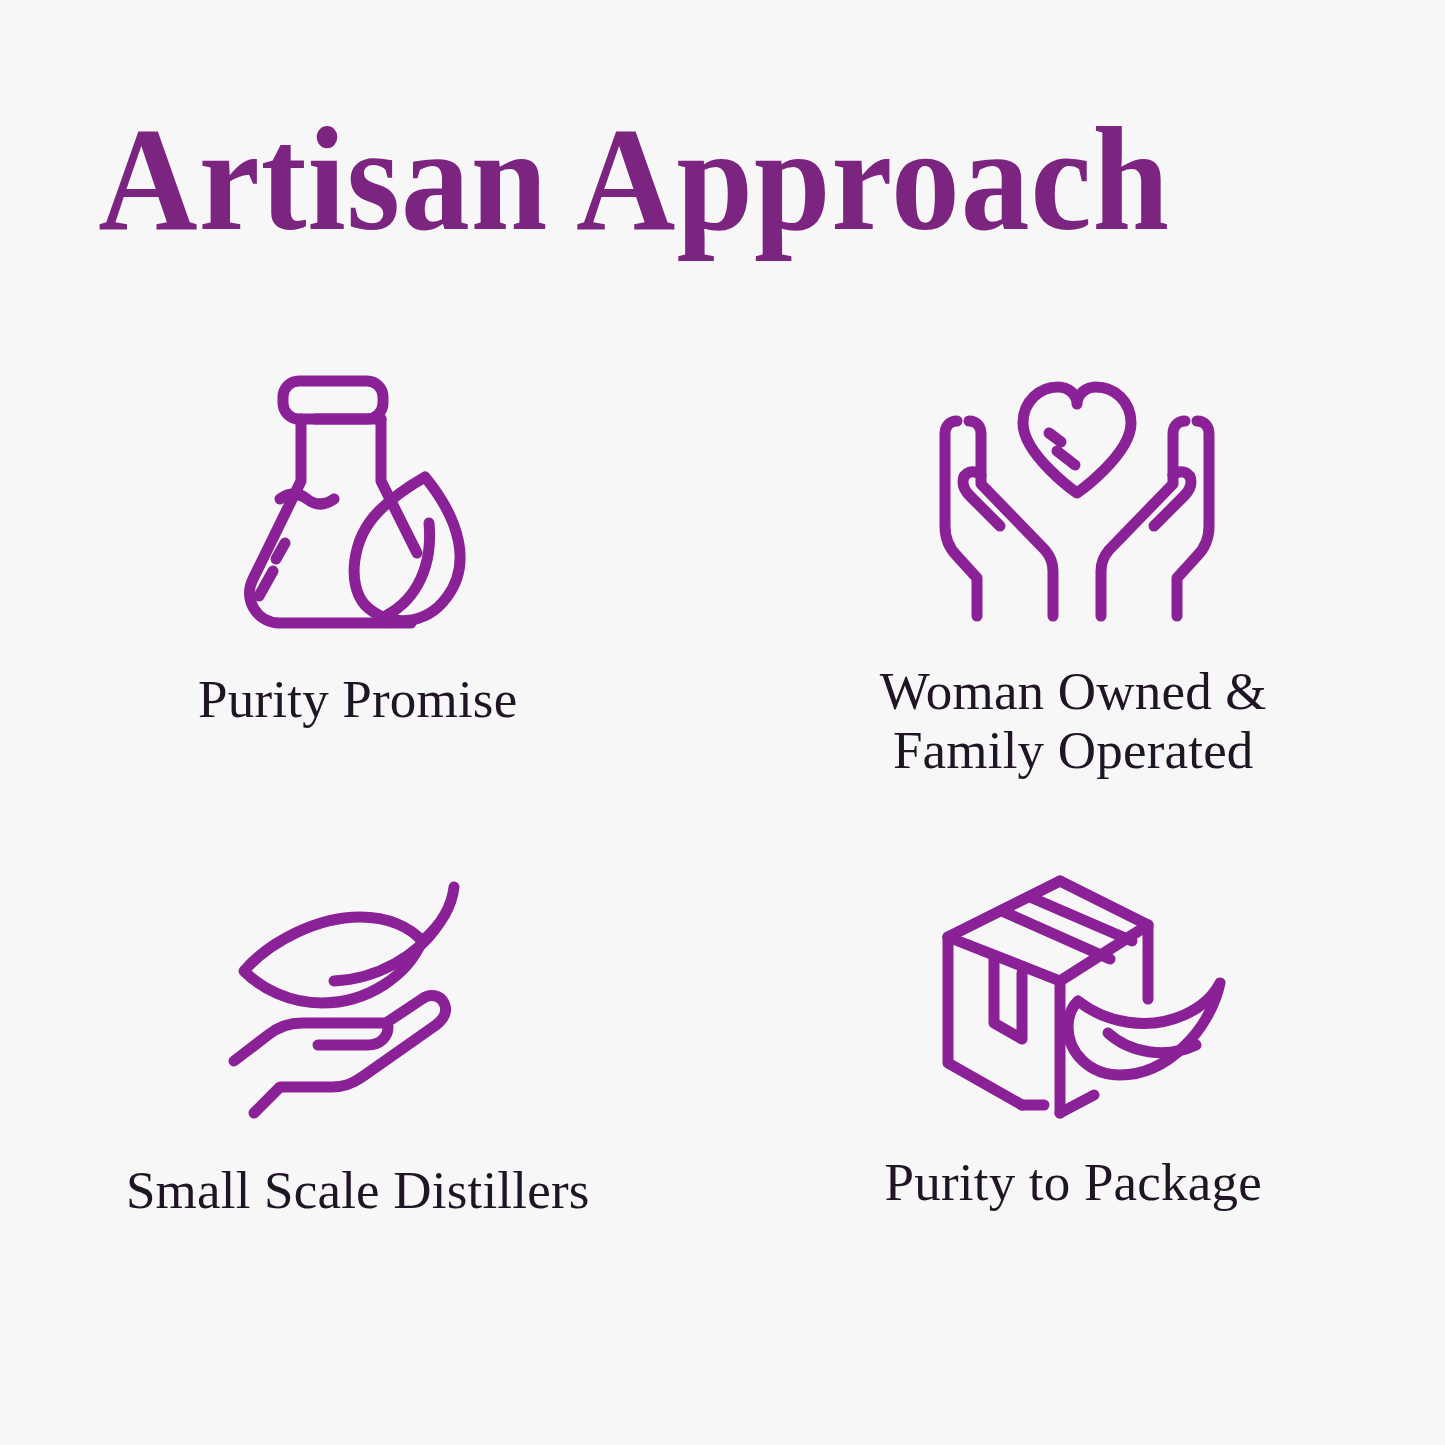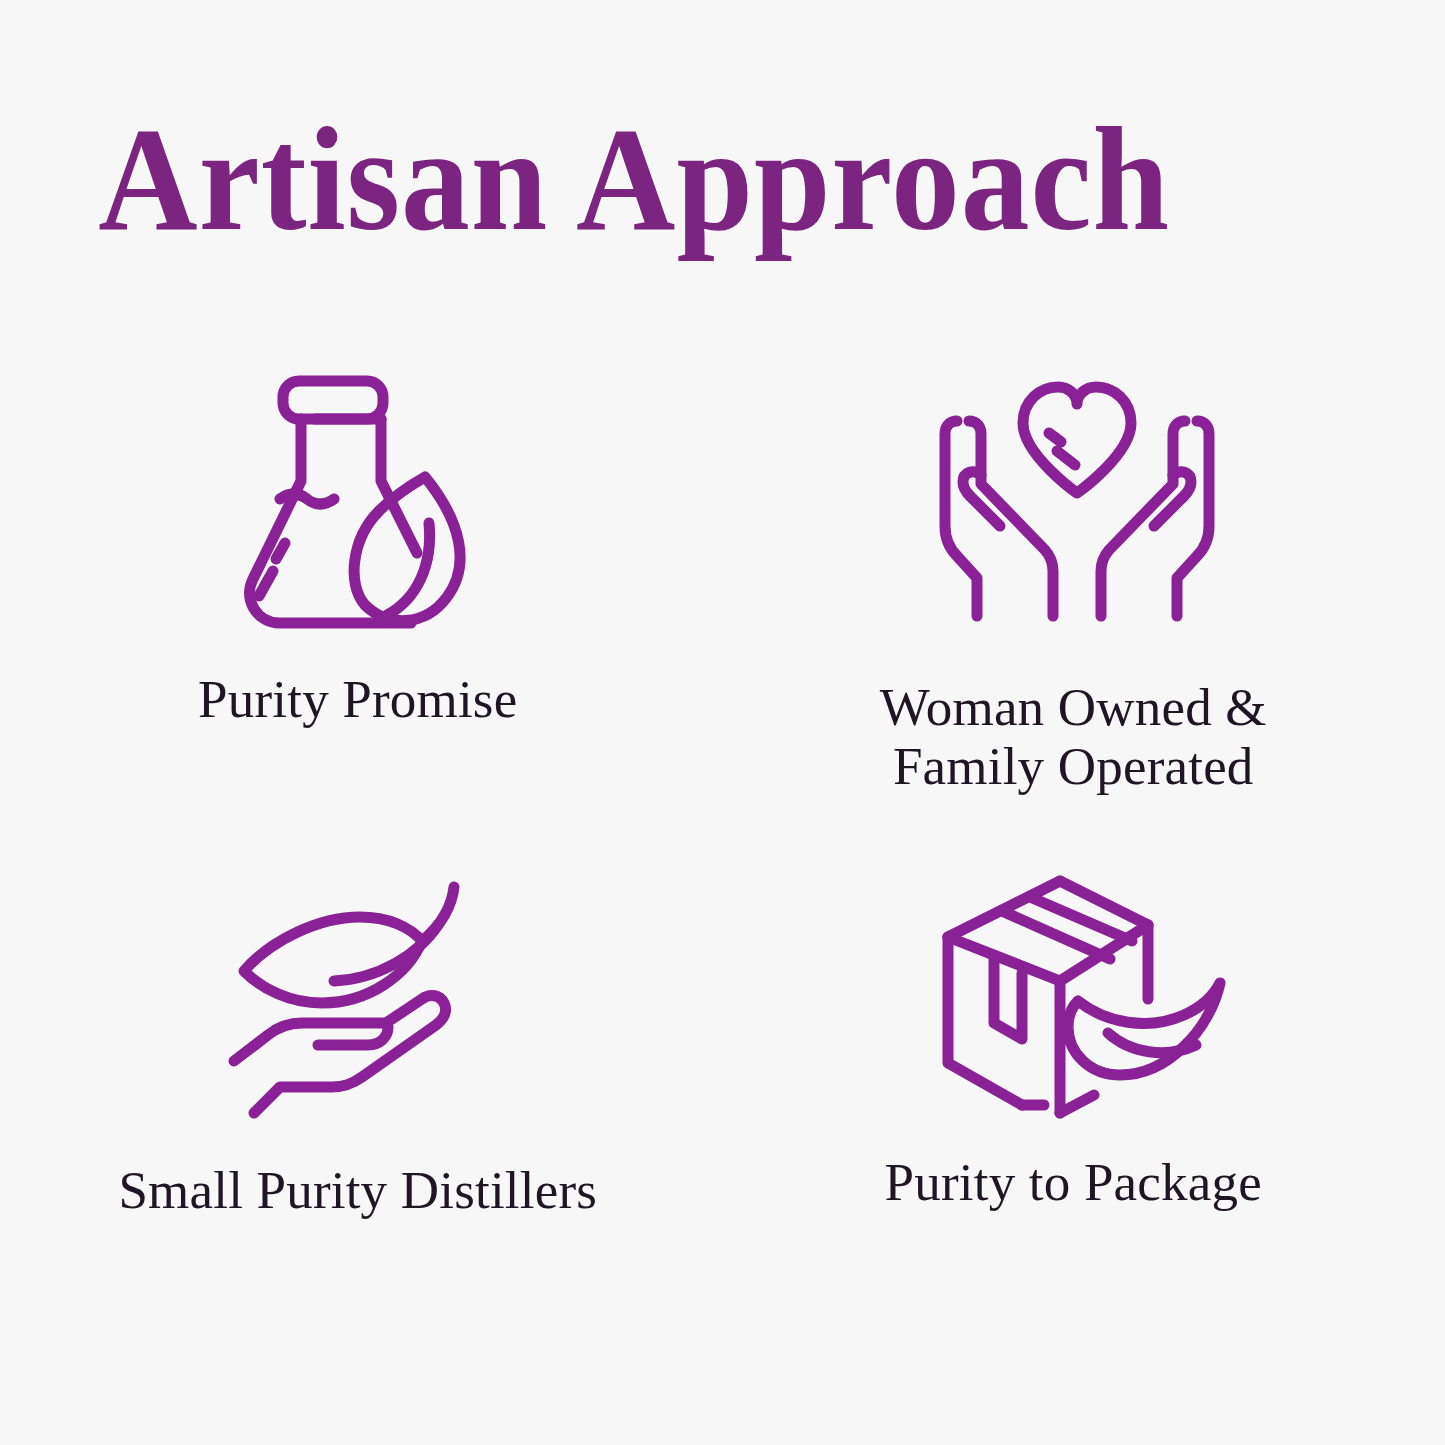"Woman Owned &" #cell-woman .feature-label { margin-top: 26px -> 10px }
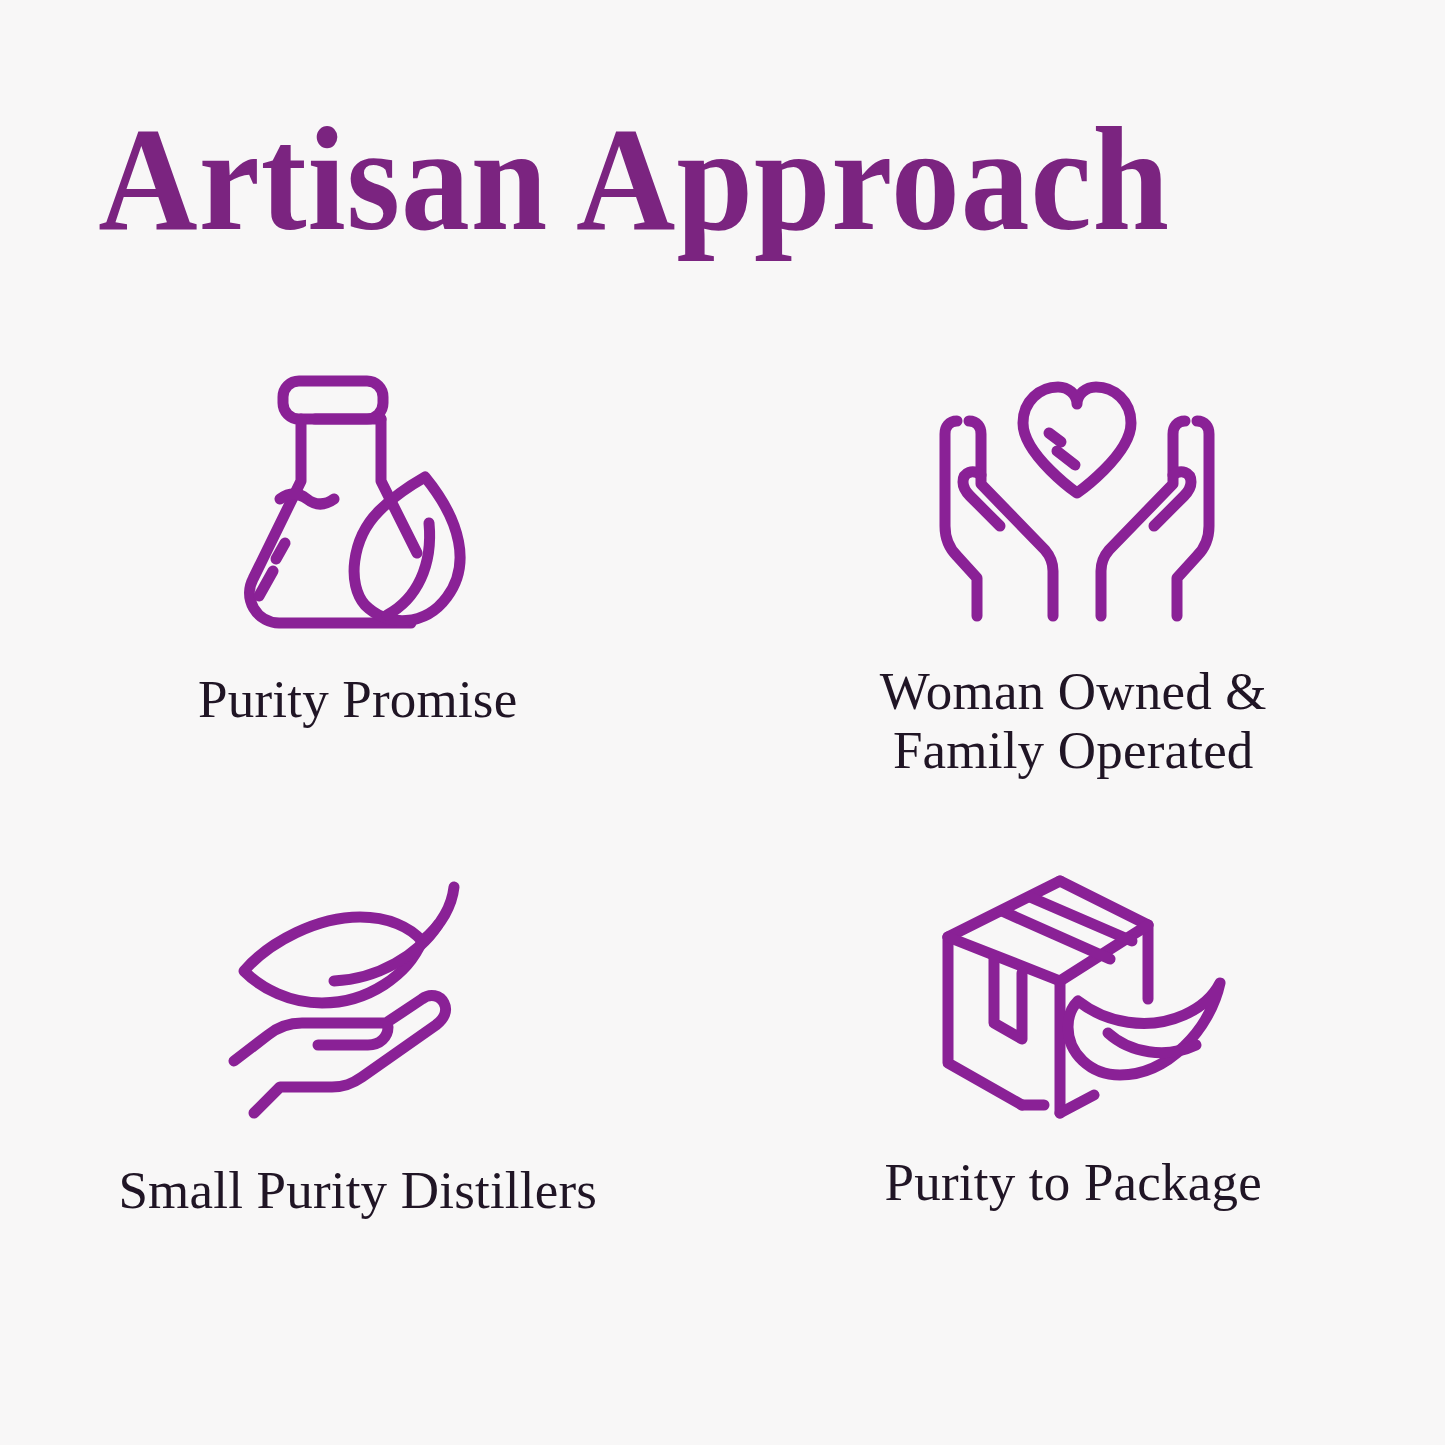"Small Purity Distillers" div.feature-label { text: Purity -> Scale }
